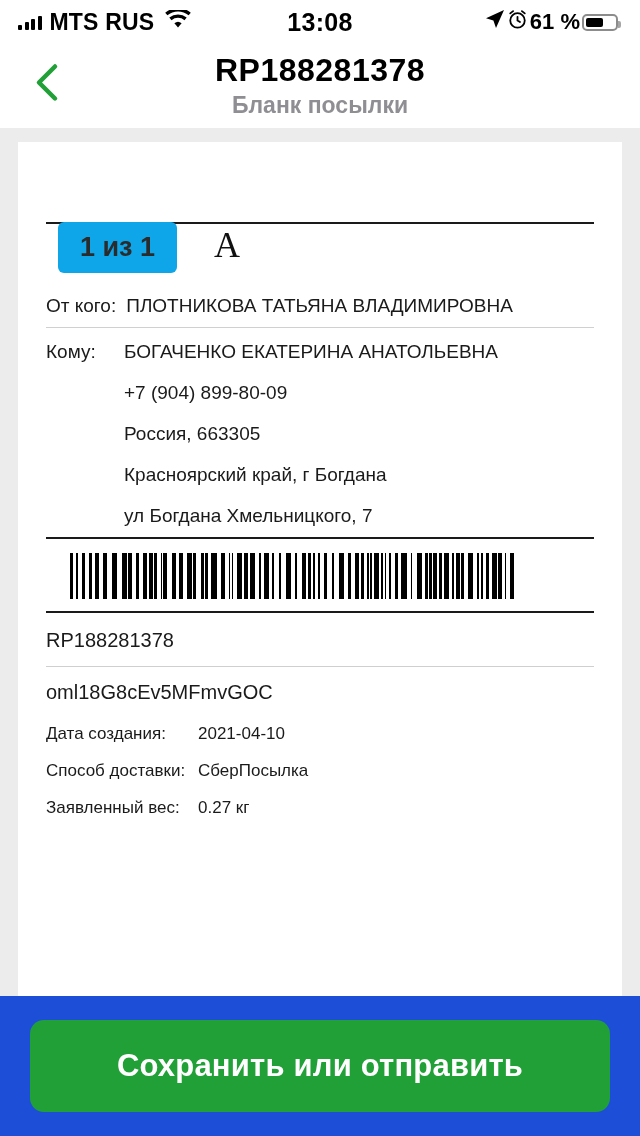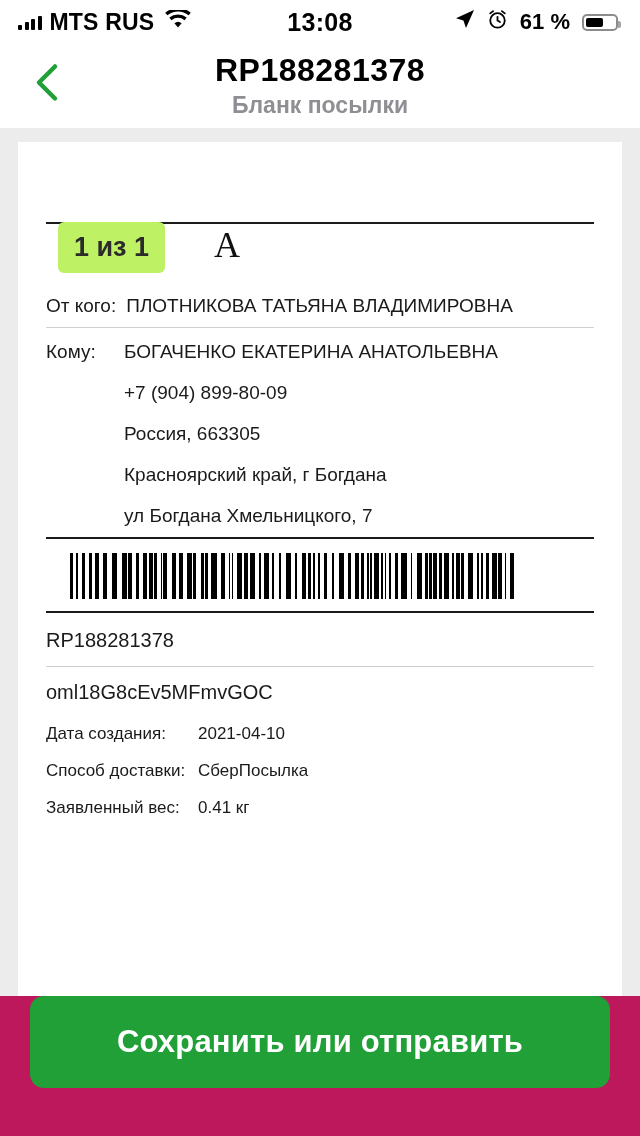"61 %" .sb-right { gap: 12px -> 2px }
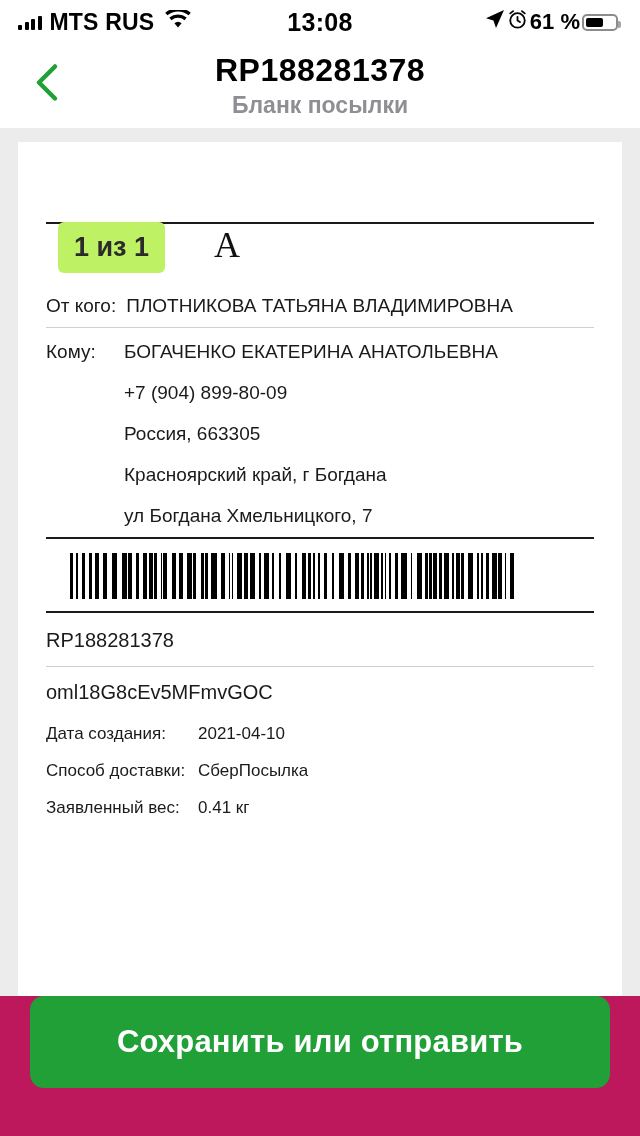"1 из 1" .badge { background: #bef264 -> #0ea5e9; padding: 10px 16px -> 10px 22px }
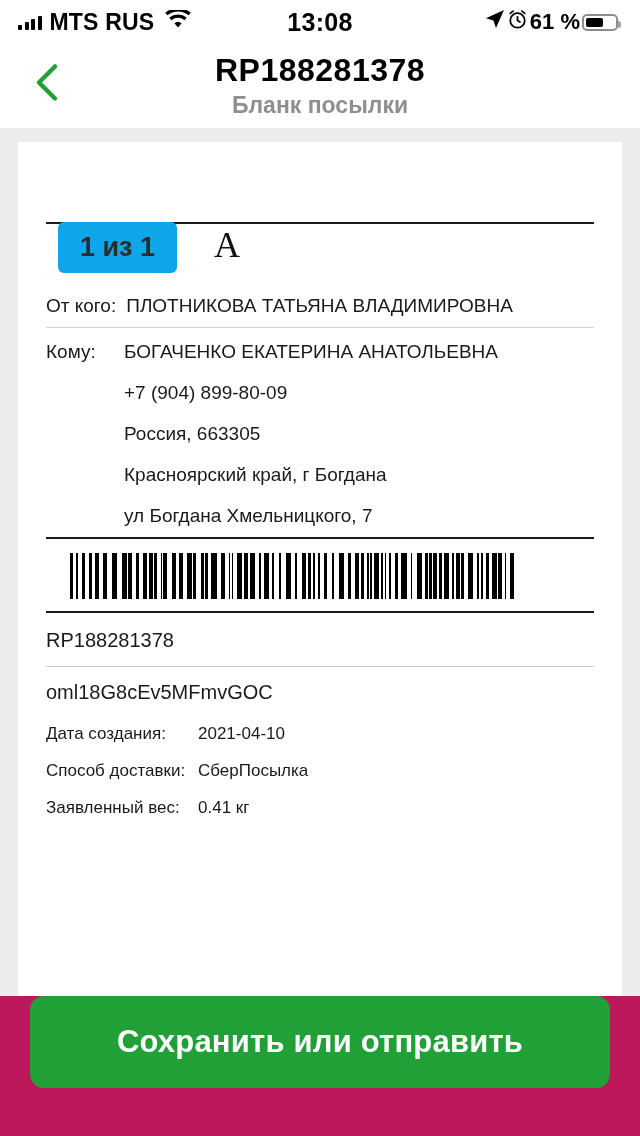"0.41 кг" span.val { text: 0.41 -> 0.27 }
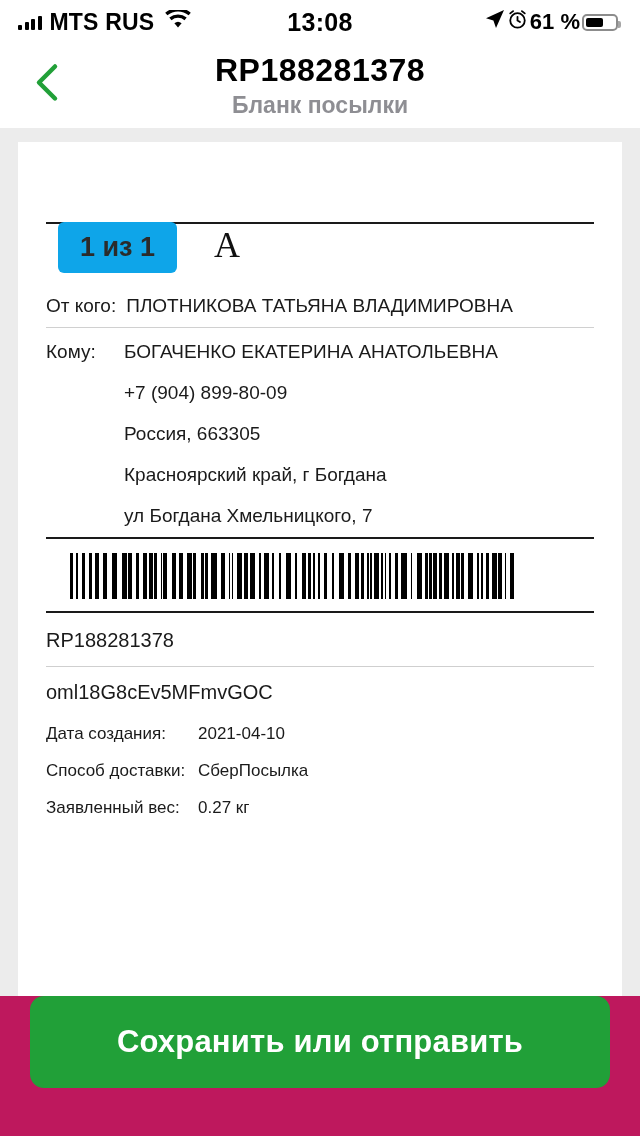"Сохранить или отправить" .footer { align-items: none -> center; background: #be185d -> #1d4ed8 }
